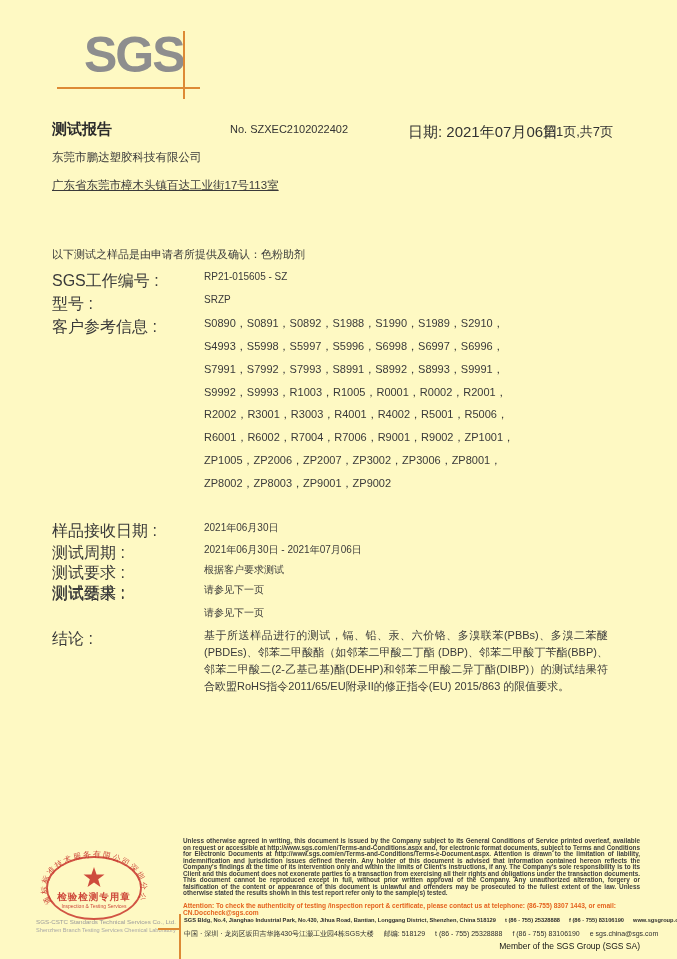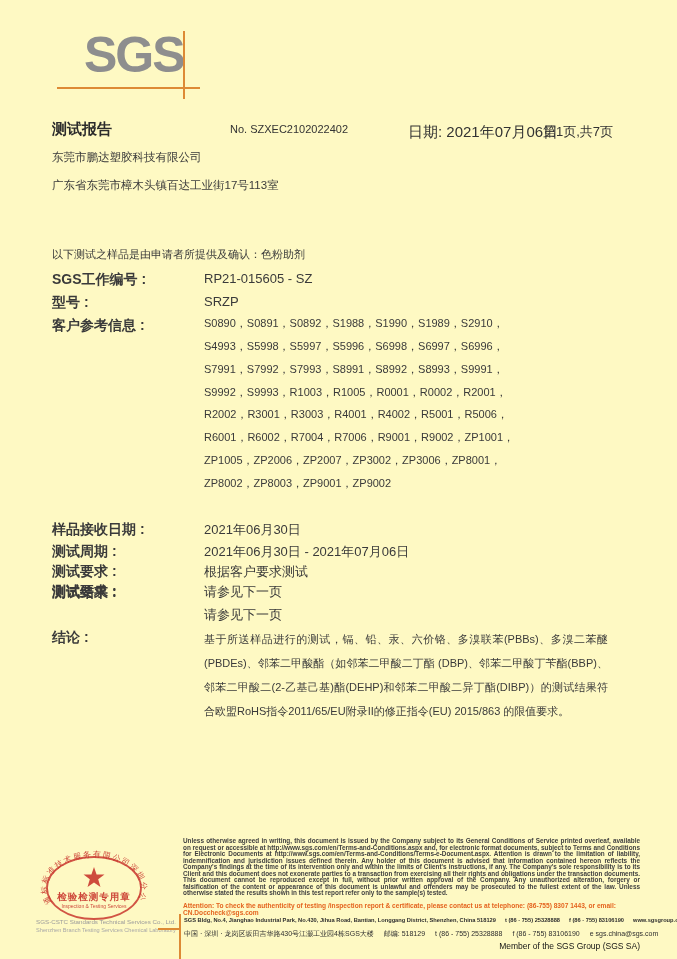"广东省东莞市樟木头镇百达工业街17号113室" .client-addr { text-decoration: none -> underline }
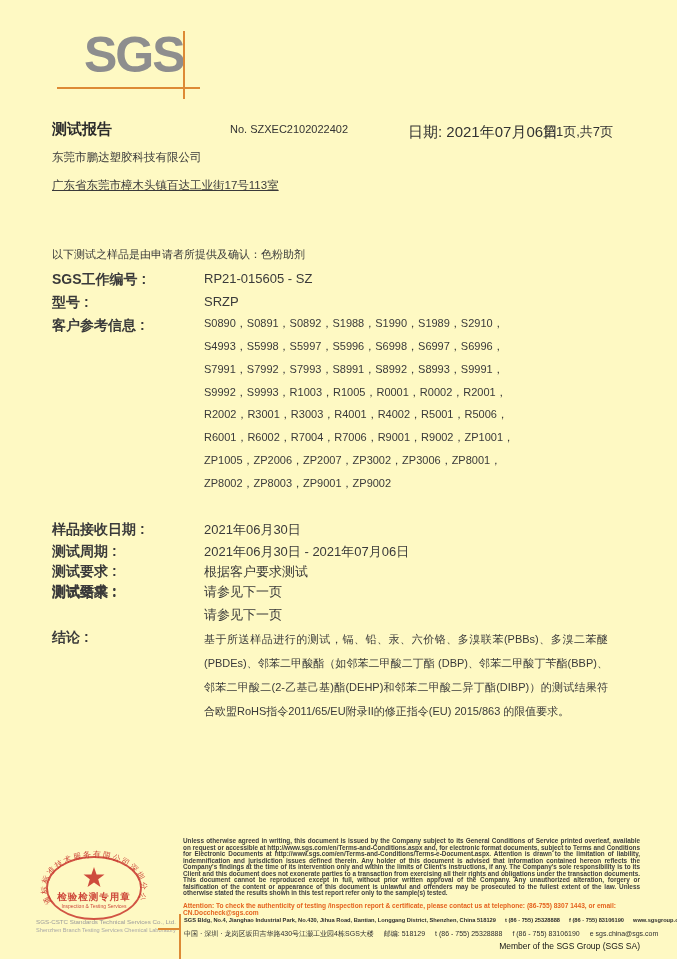"SGS工作编号 :" .flabel { font-size: 14px -> 16px; font-weight: bold -> none }
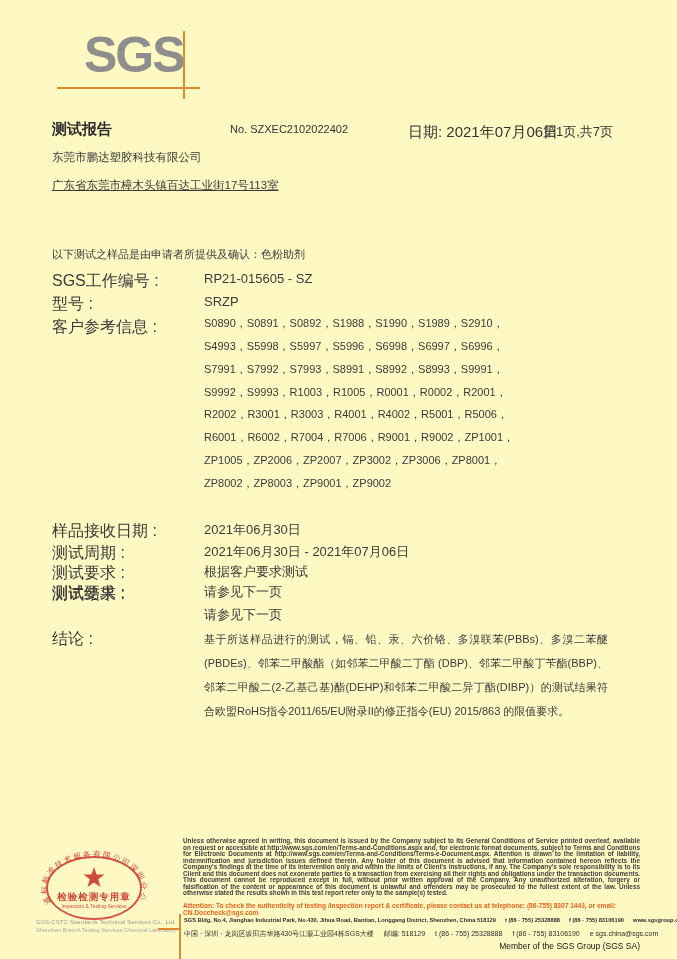"RP21-015605 - SZ" .fvalue { font-size: 13px -> 10px }
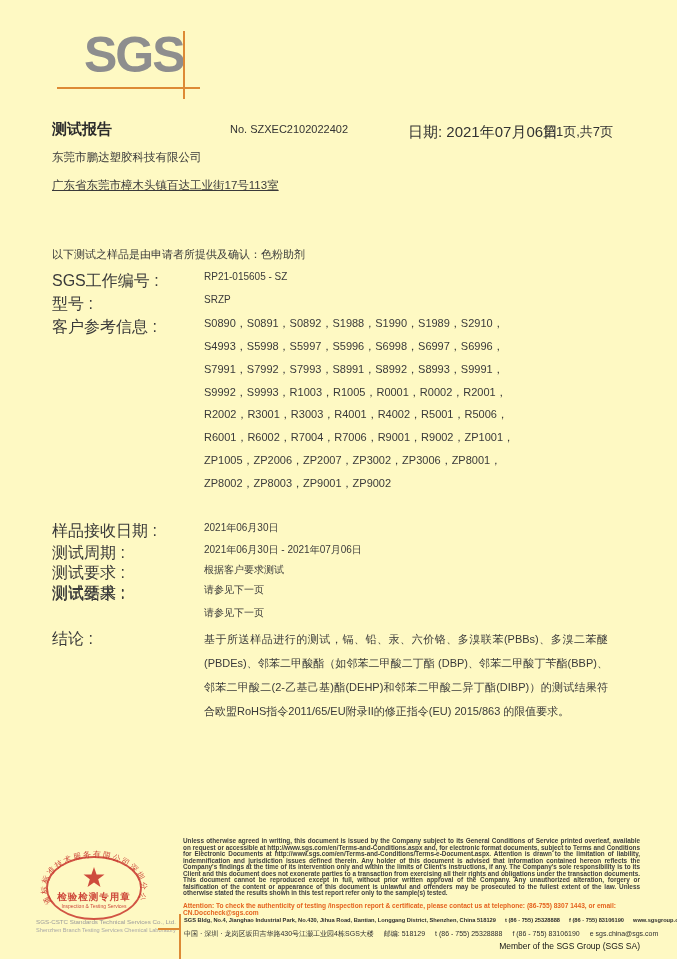"基于所送样品进行的测试，镉、铅、汞、六价铬、多溴联苯(PBBs)、多溴二苯醚(P" .conclusion { line-height: 24px -> 17px }
